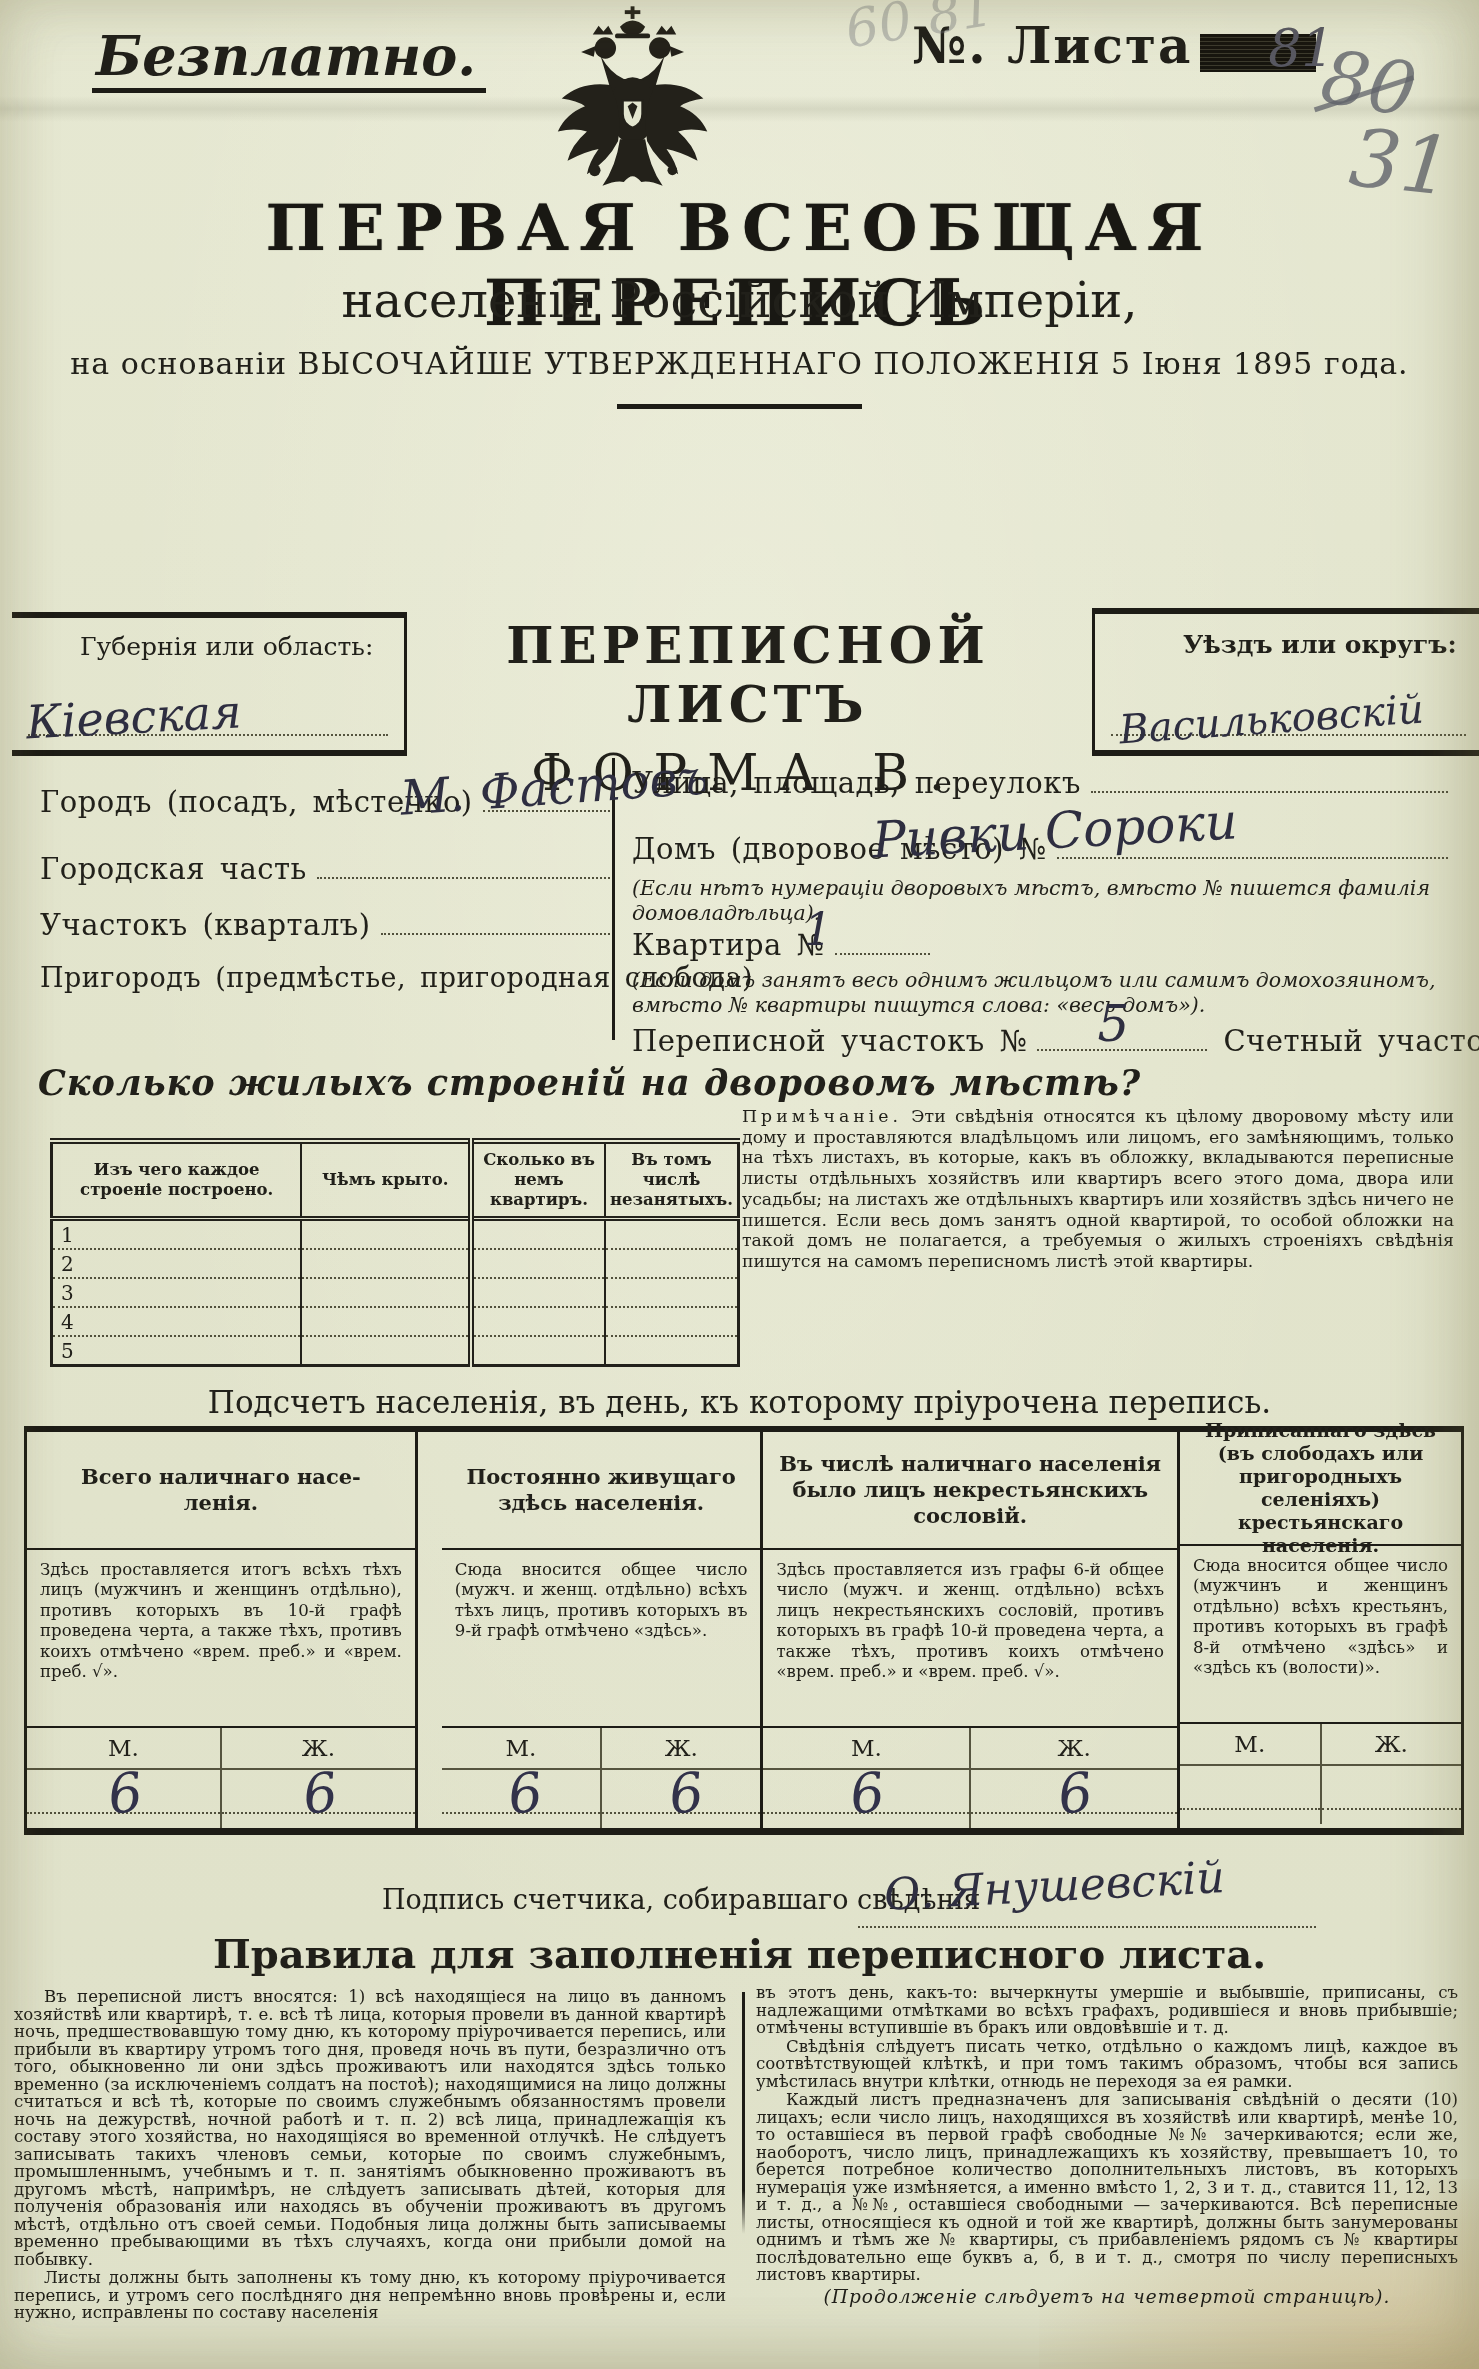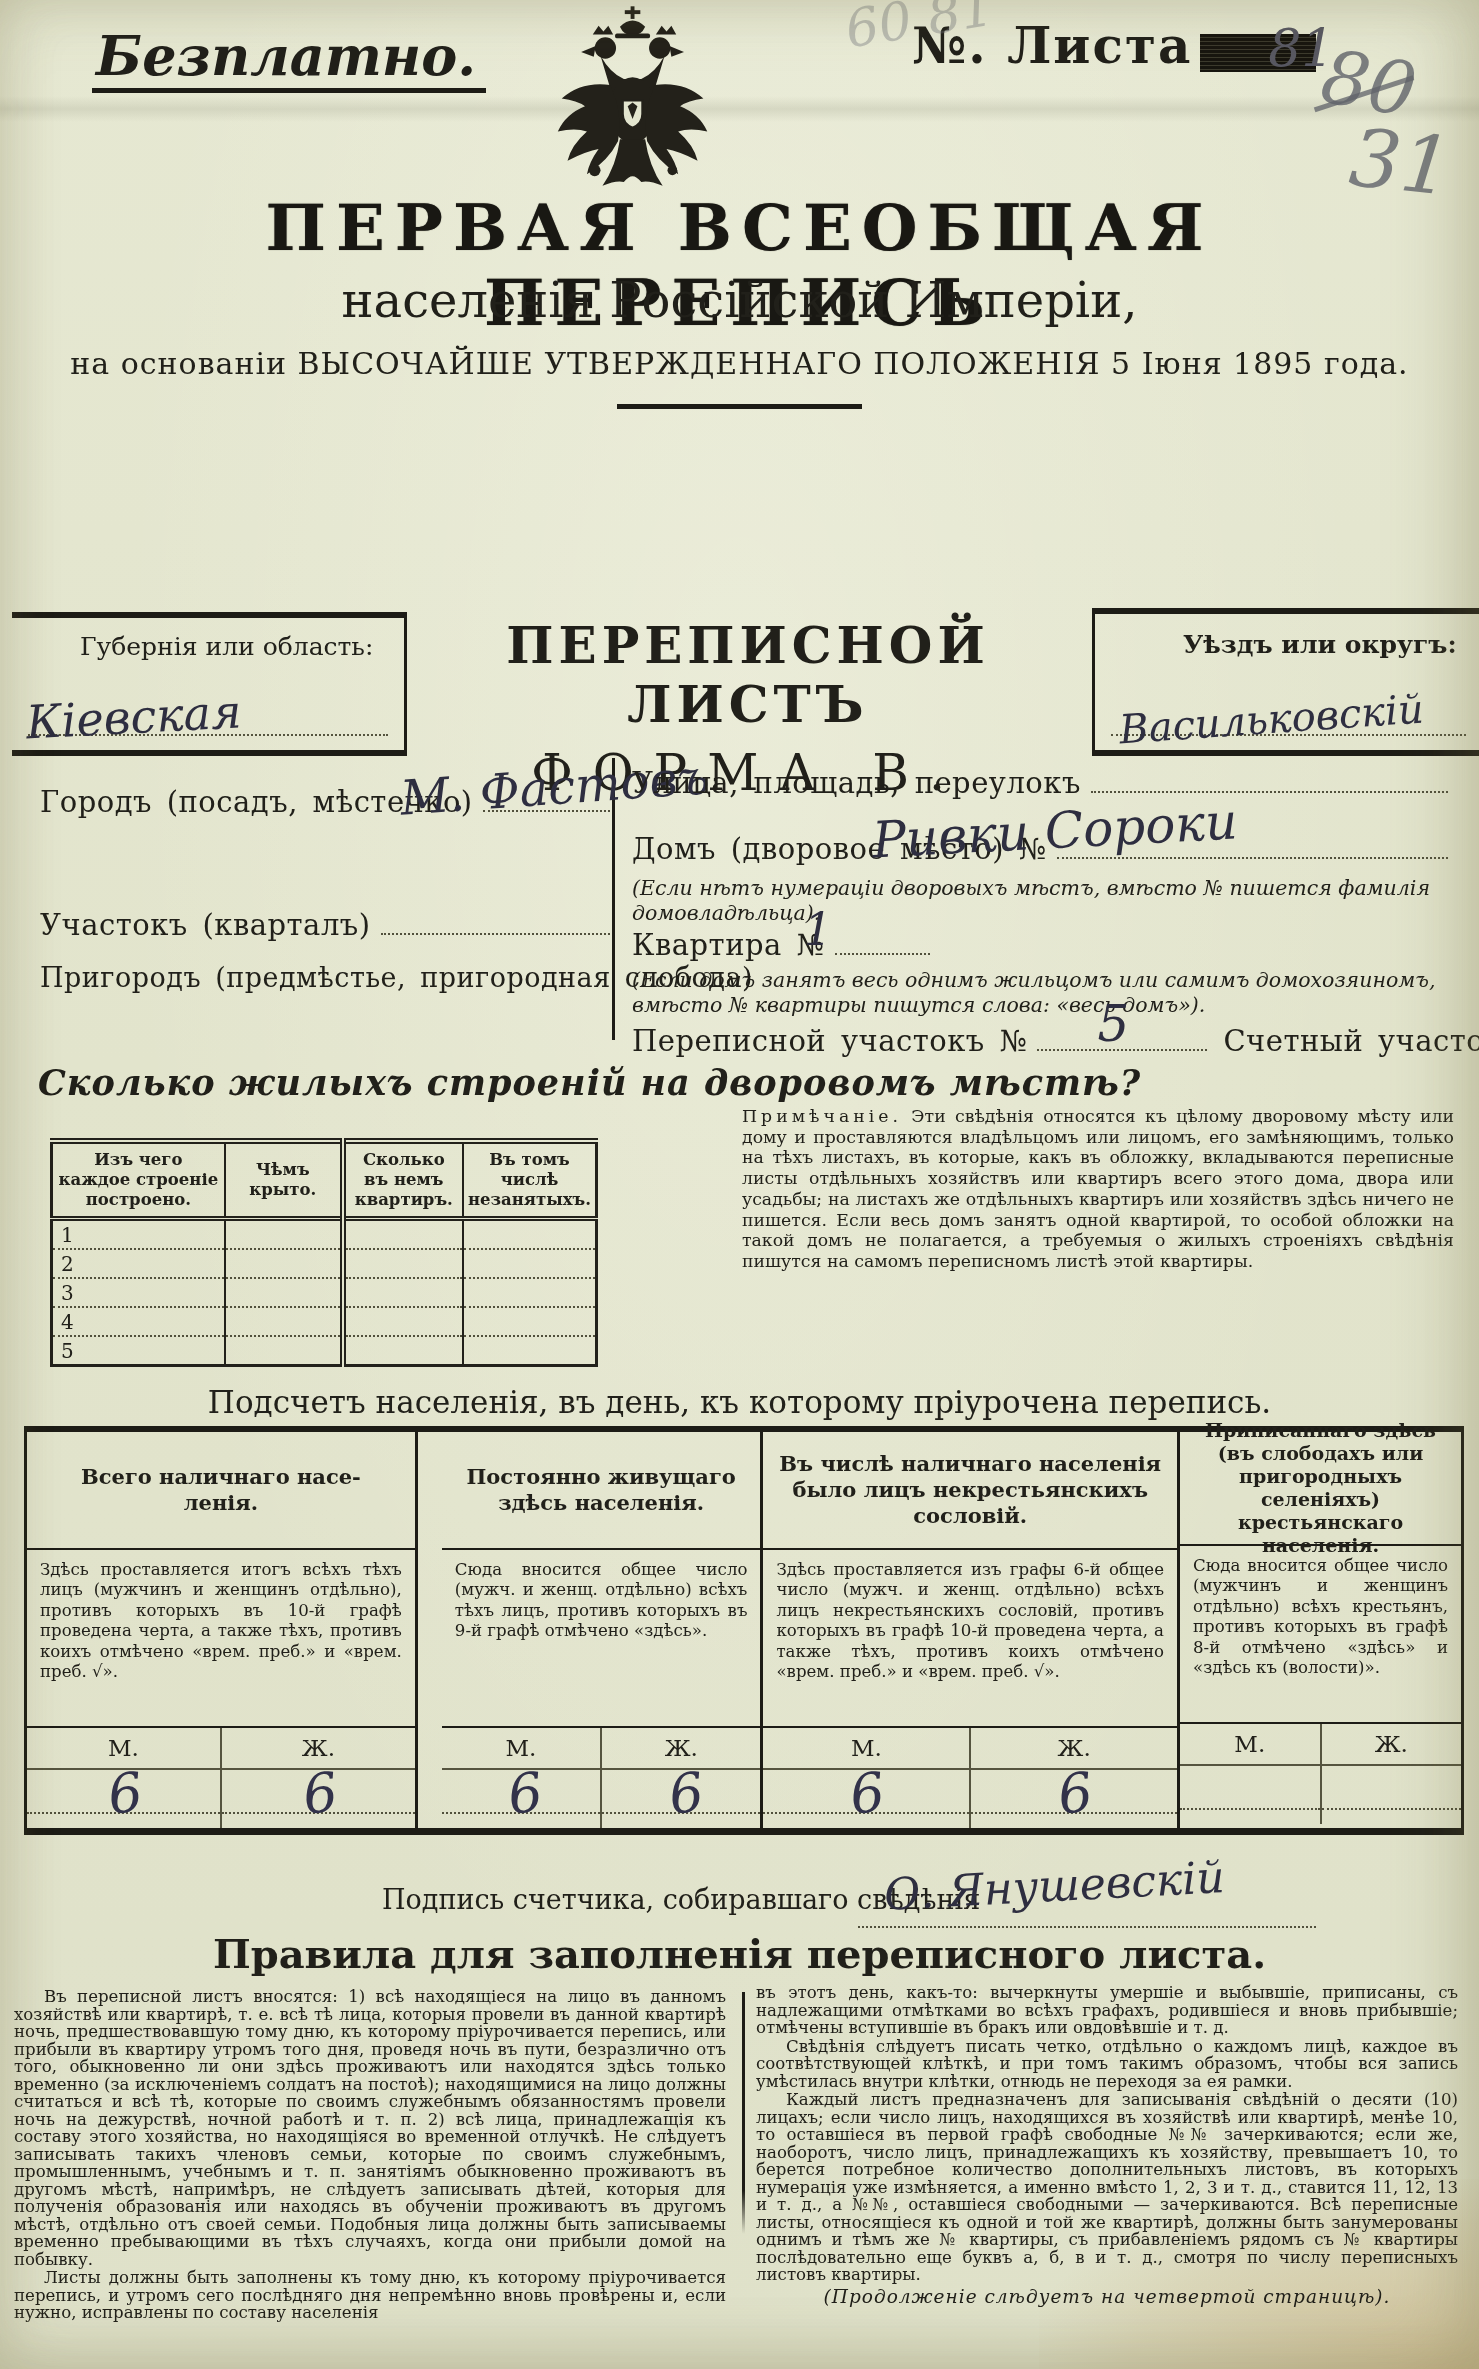"Городская часть" div.frow { html: none -> <div> <span>Городская часть</span> <span></span> </div> }
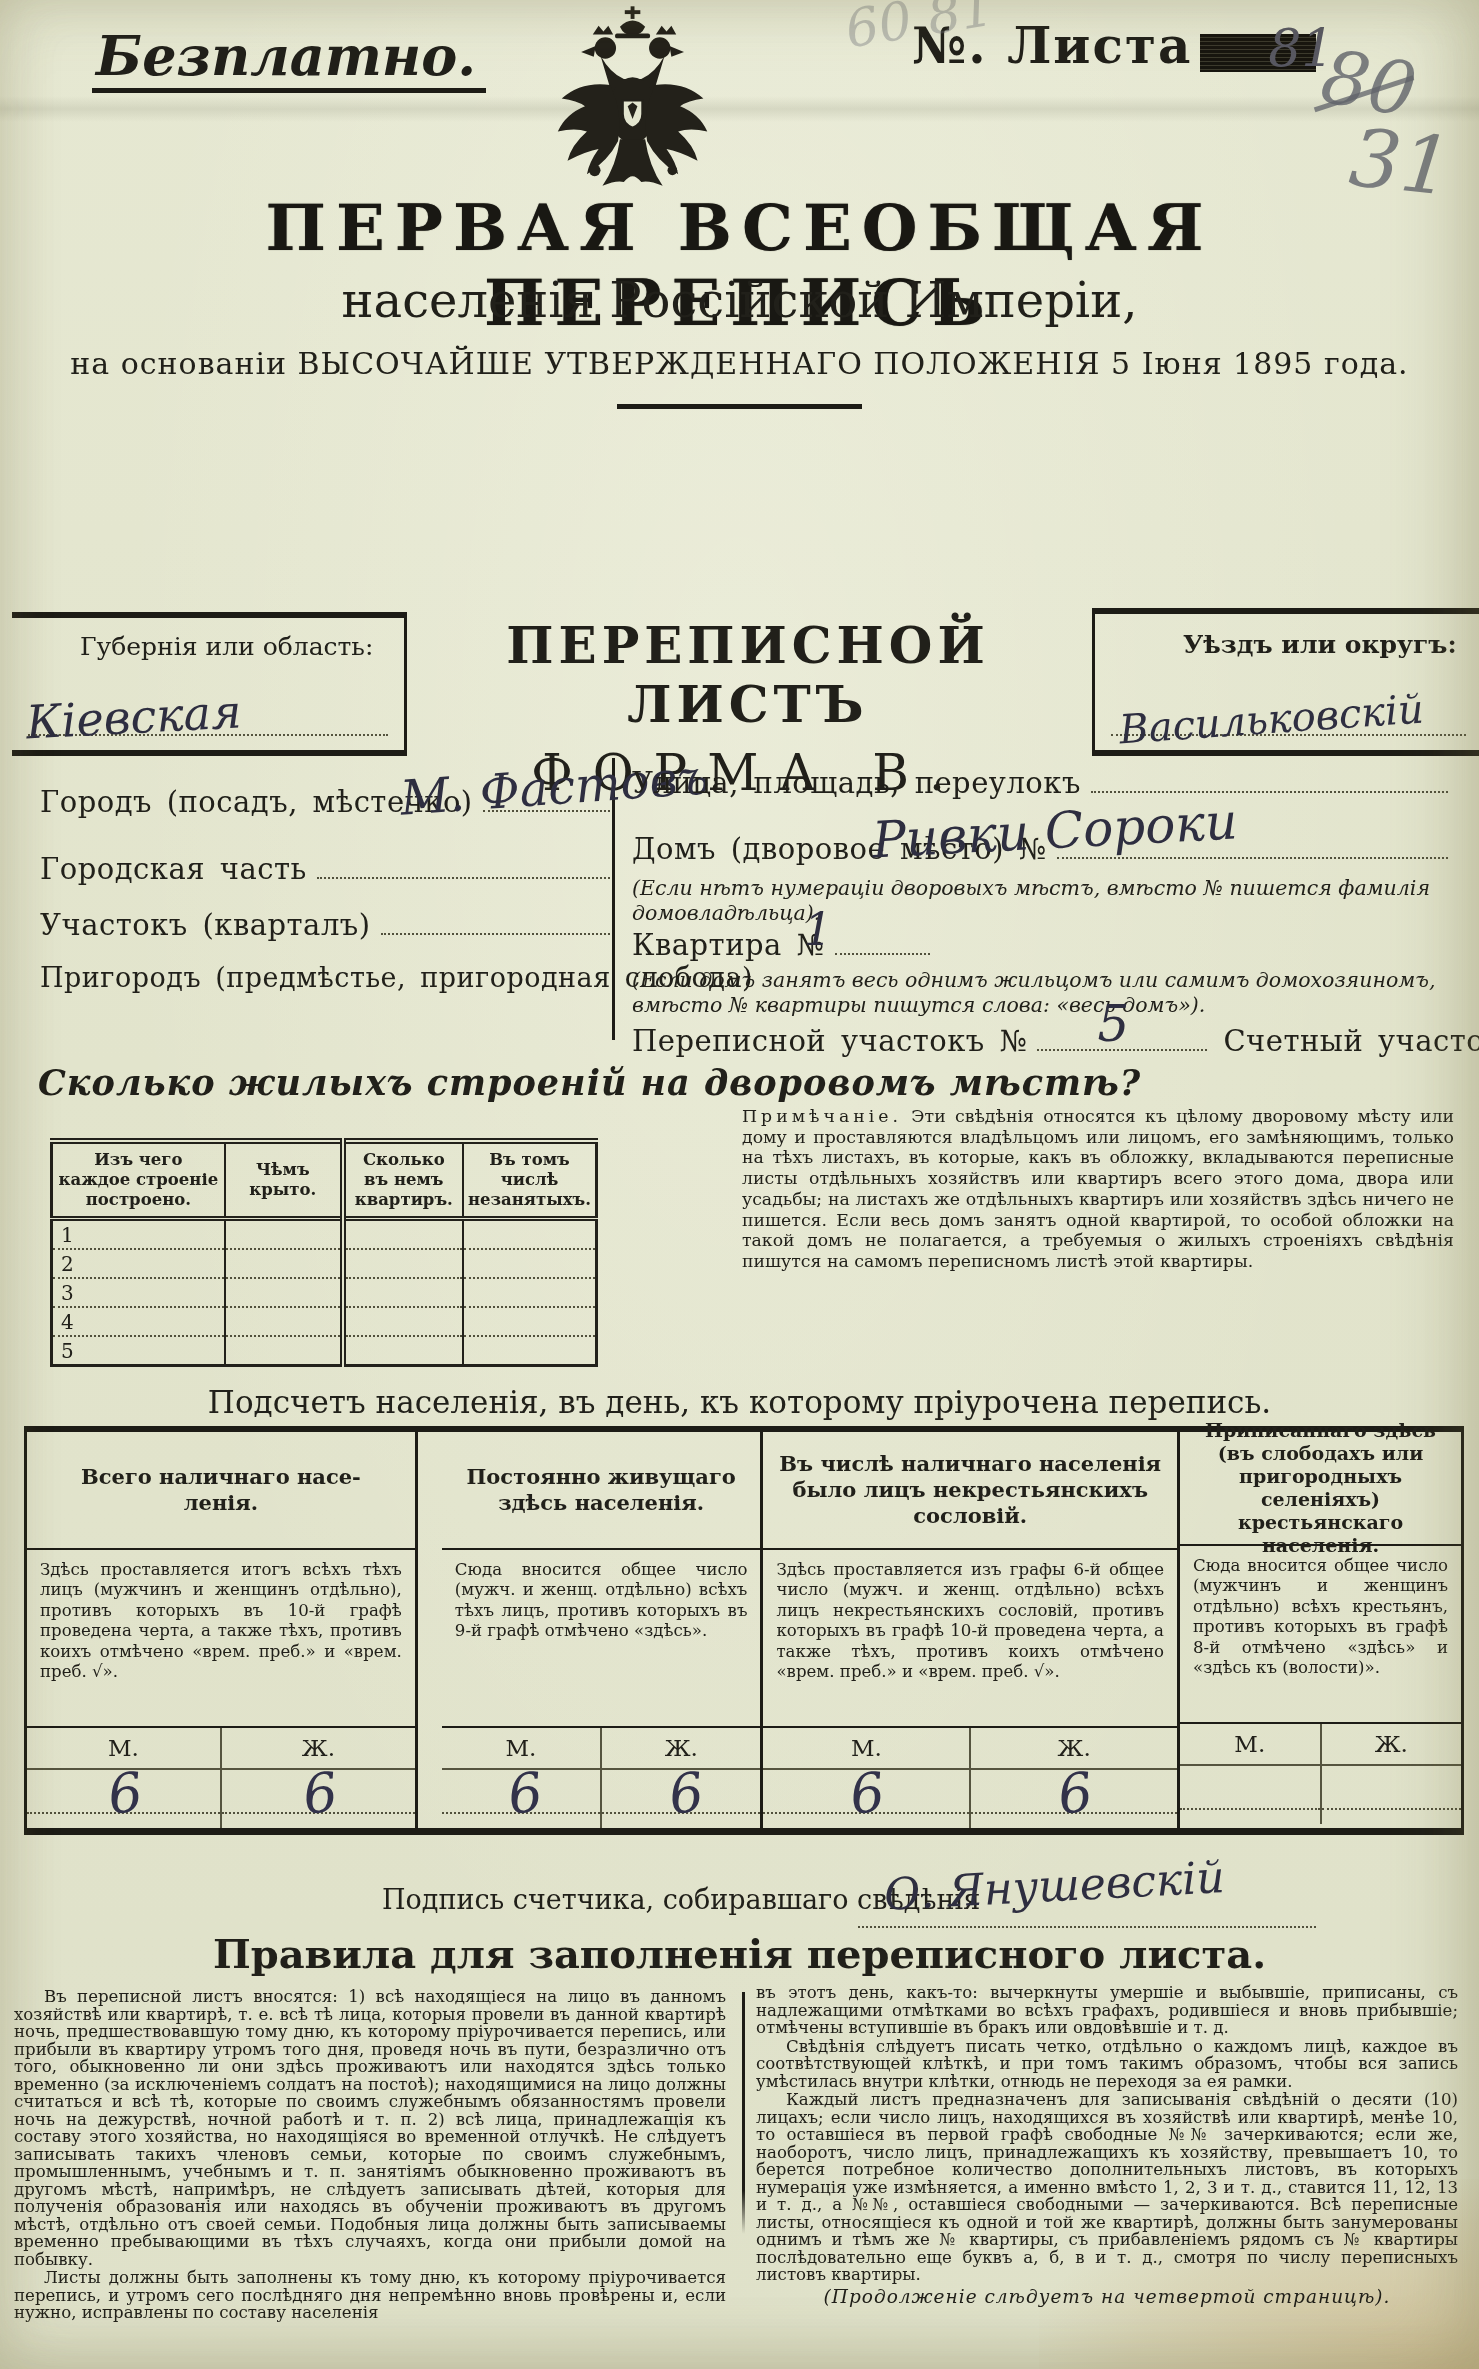"Изъ чего каждое строеніе построено." .btable { width: 548px -> 690px }
